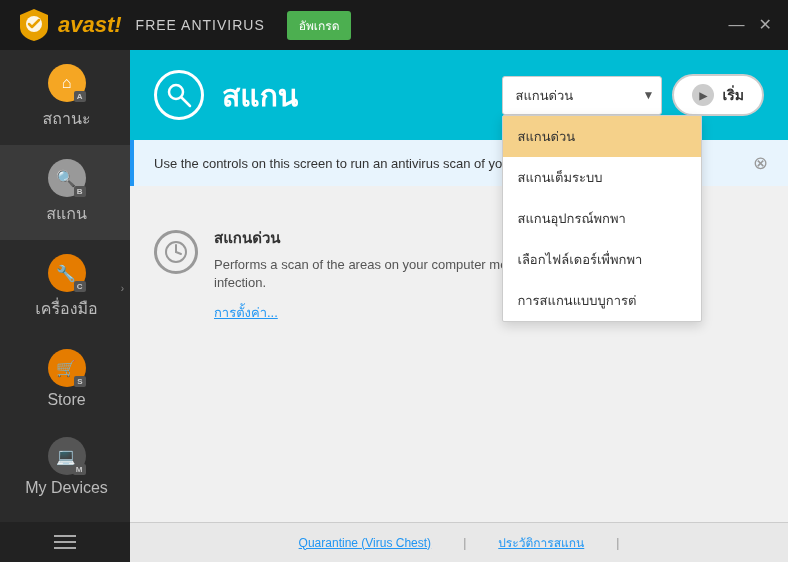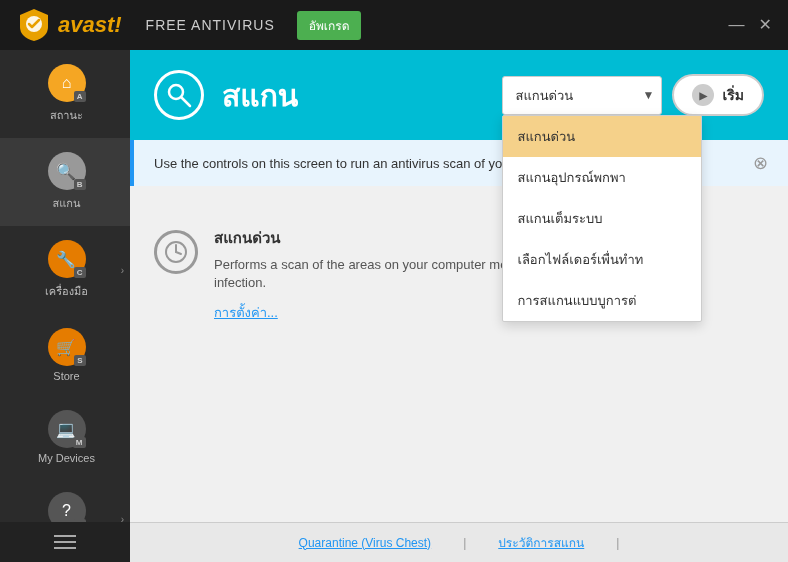"avast!" .title-bar-logo { gap: 20px -> 10px }
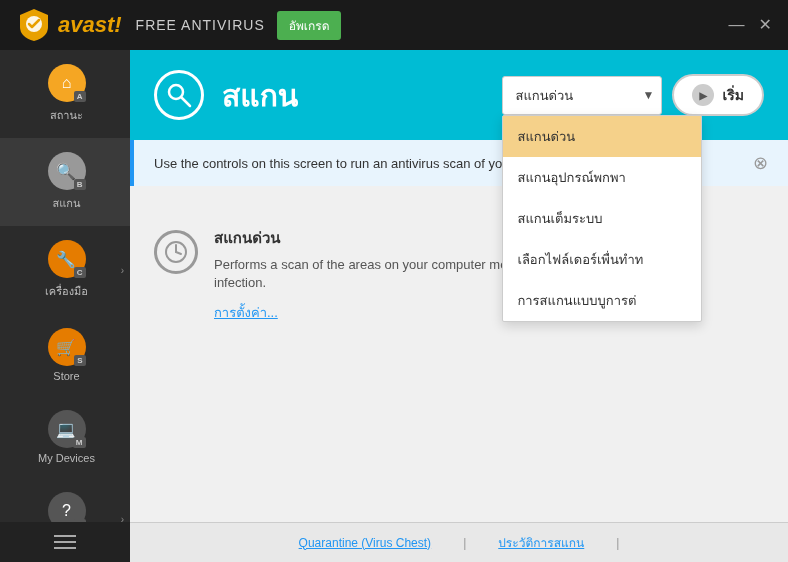"อัพเกรด" .upgrade-btn { margin-left: 2px -> 12px }
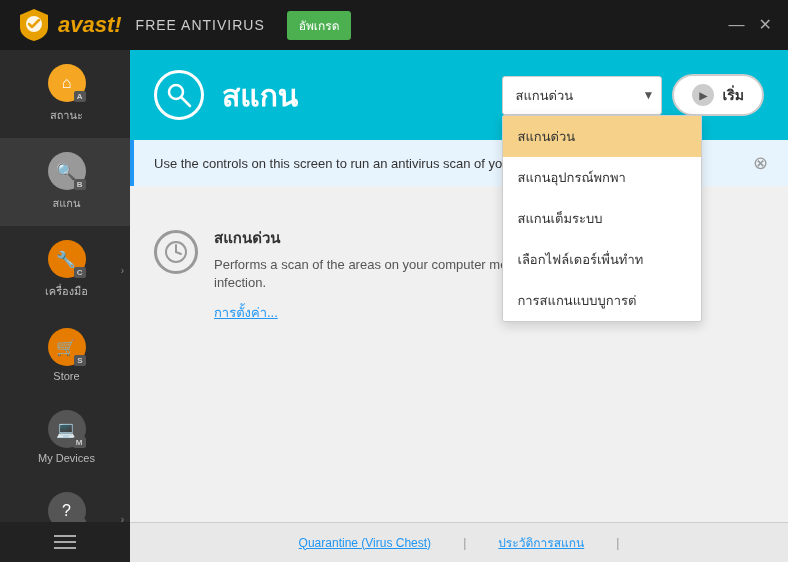"สถานะ" .sidebar-item .label { font-size: 11px -> 16px }
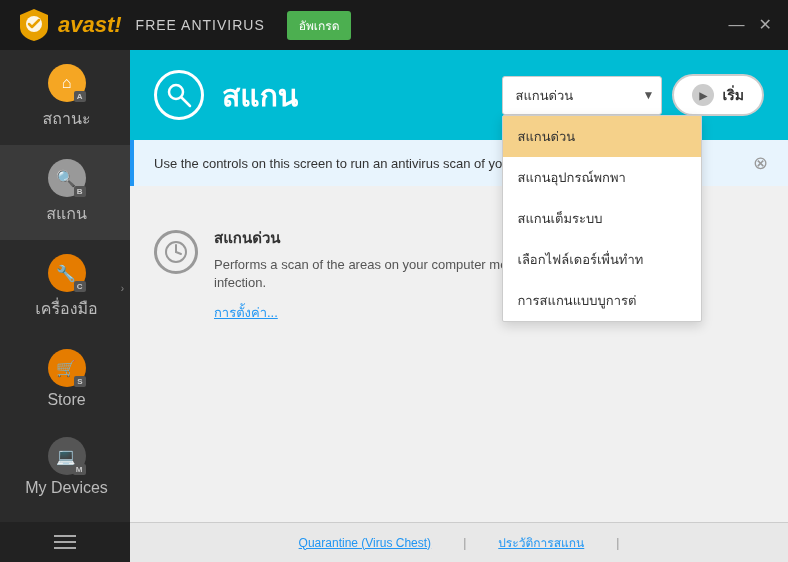"สแกนอุปกรณ์พกพา" div.dropdown-menu-item { order: before "สแกนเต็มระบบ" -> after "สแกนเต็มระบบ" }
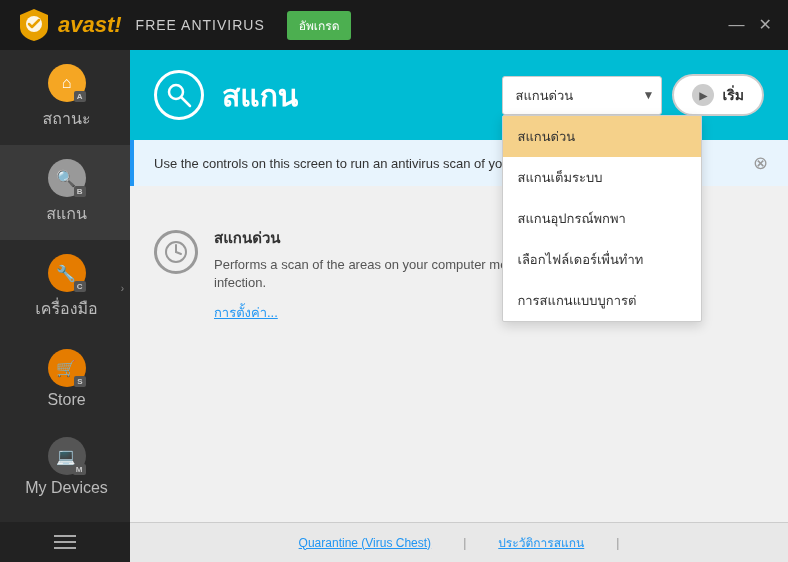"เลือกไฟล์เดอร์เพื่นทำท" div.dropdown-menu-item { text: เลือกไฟล์เดอร์เพื่นทำท -> เลือกไฟล์เดอร์เพื่พกพา }
